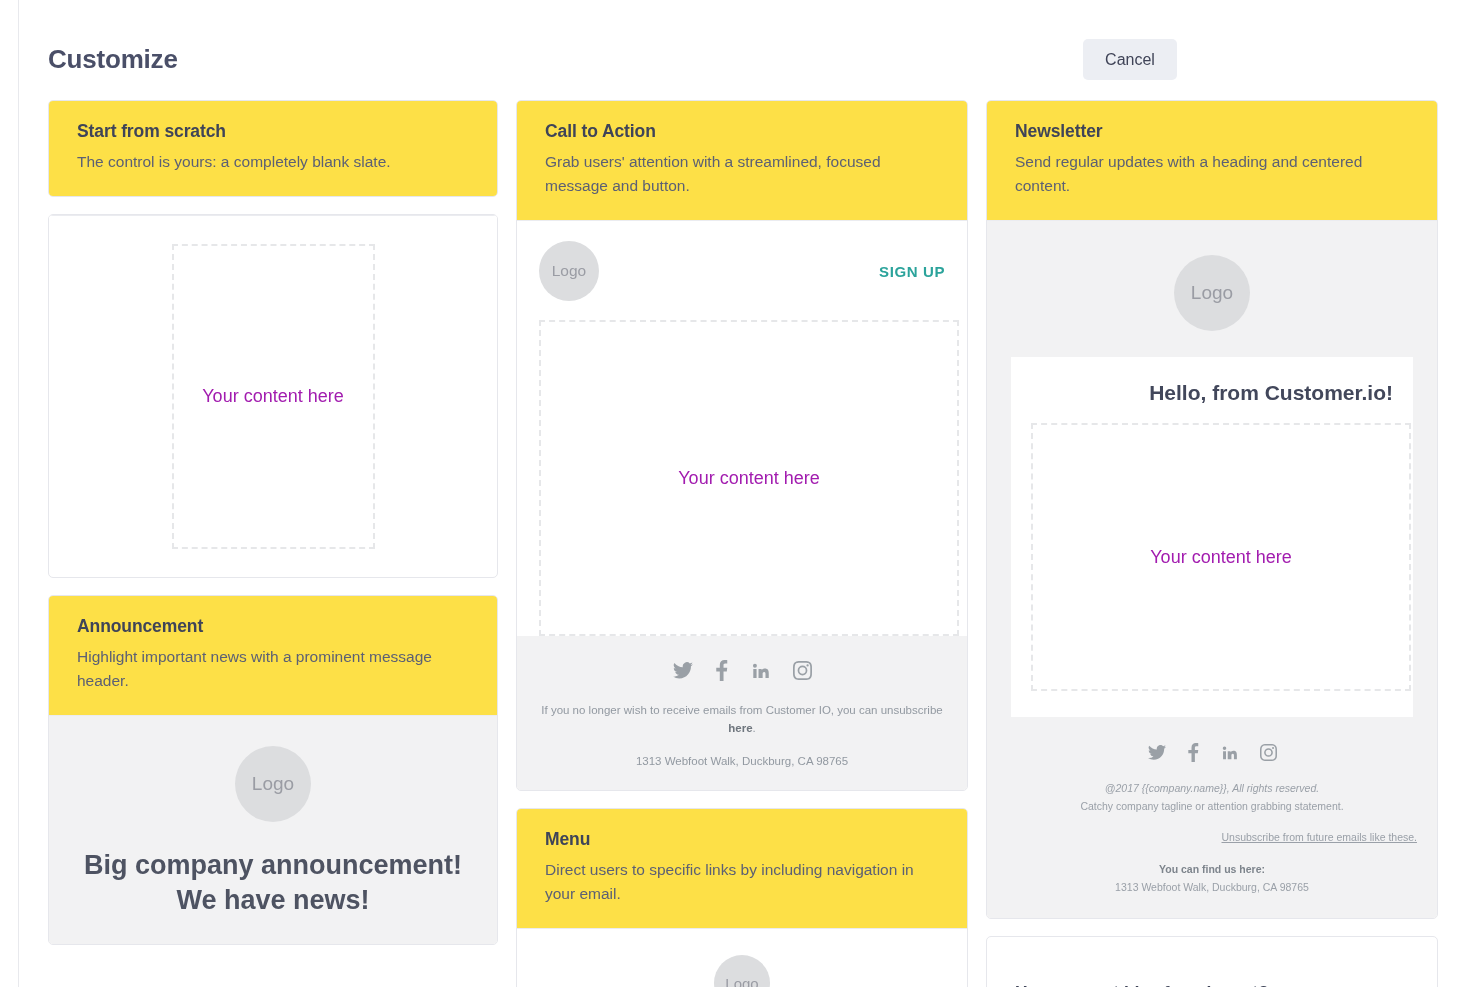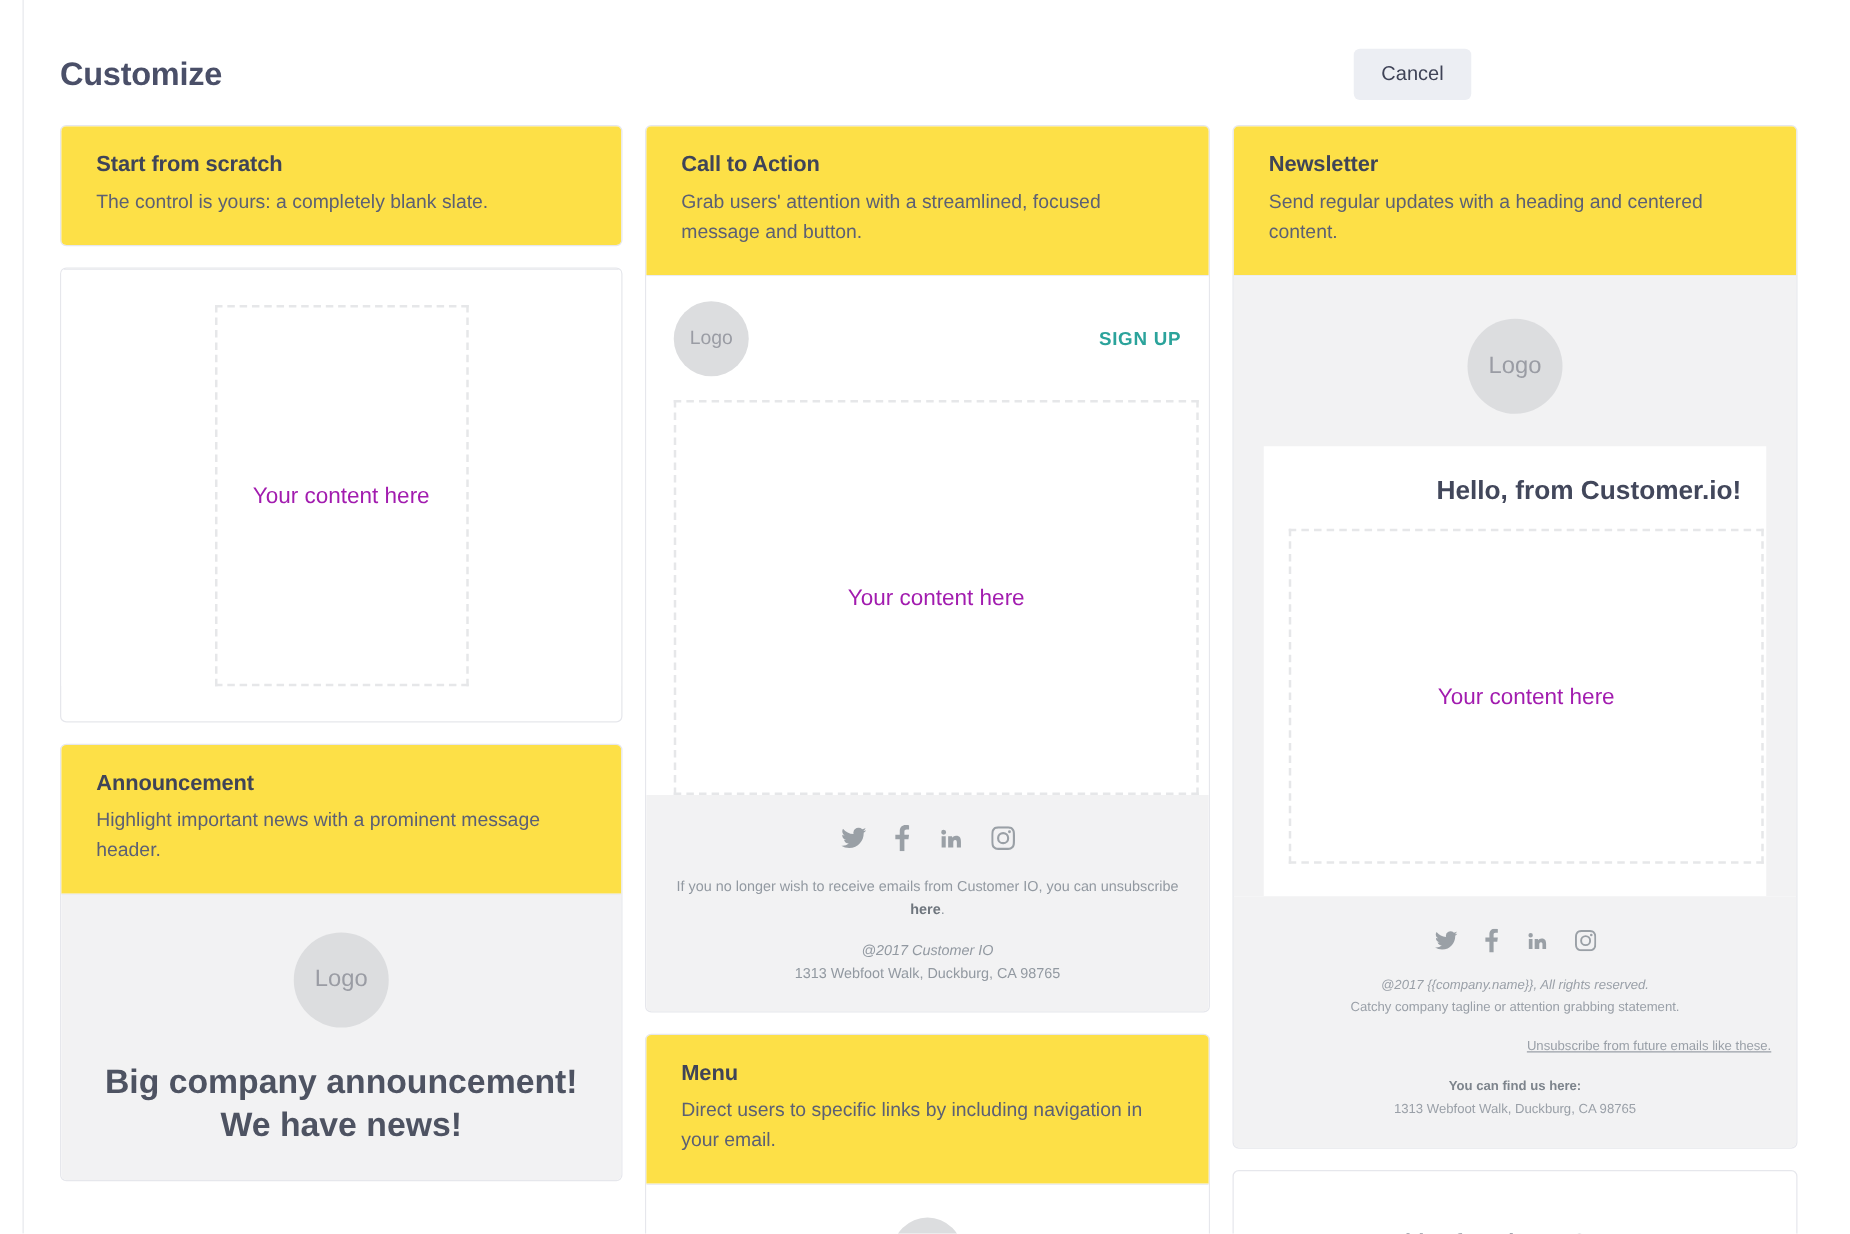"@2017 Customer IO" div.foot-line { html: <div>@2017 Customer IO</div> -> none }
